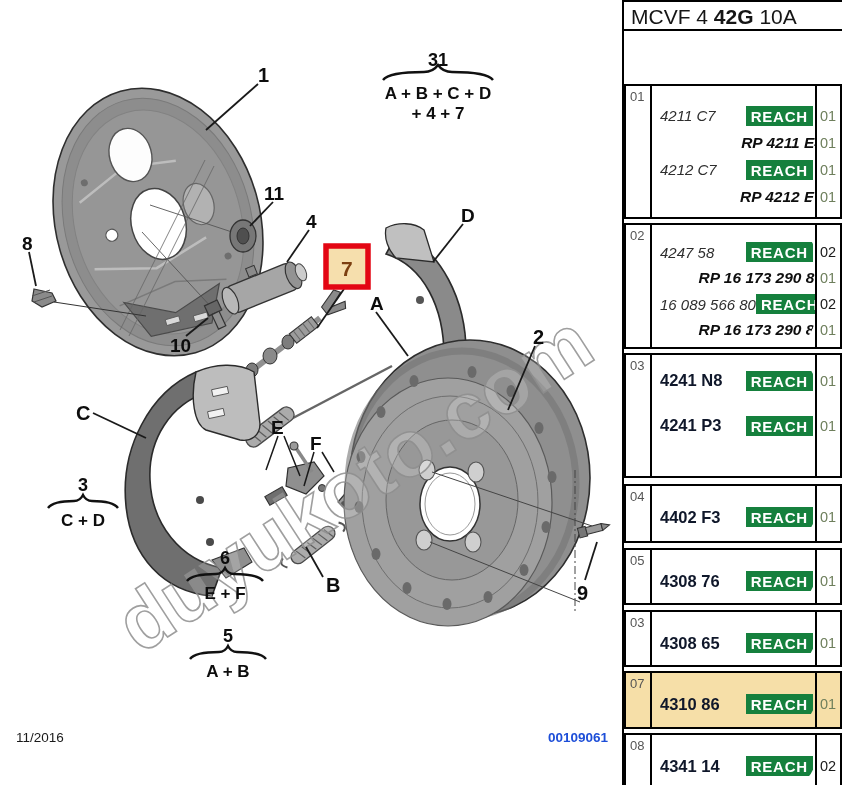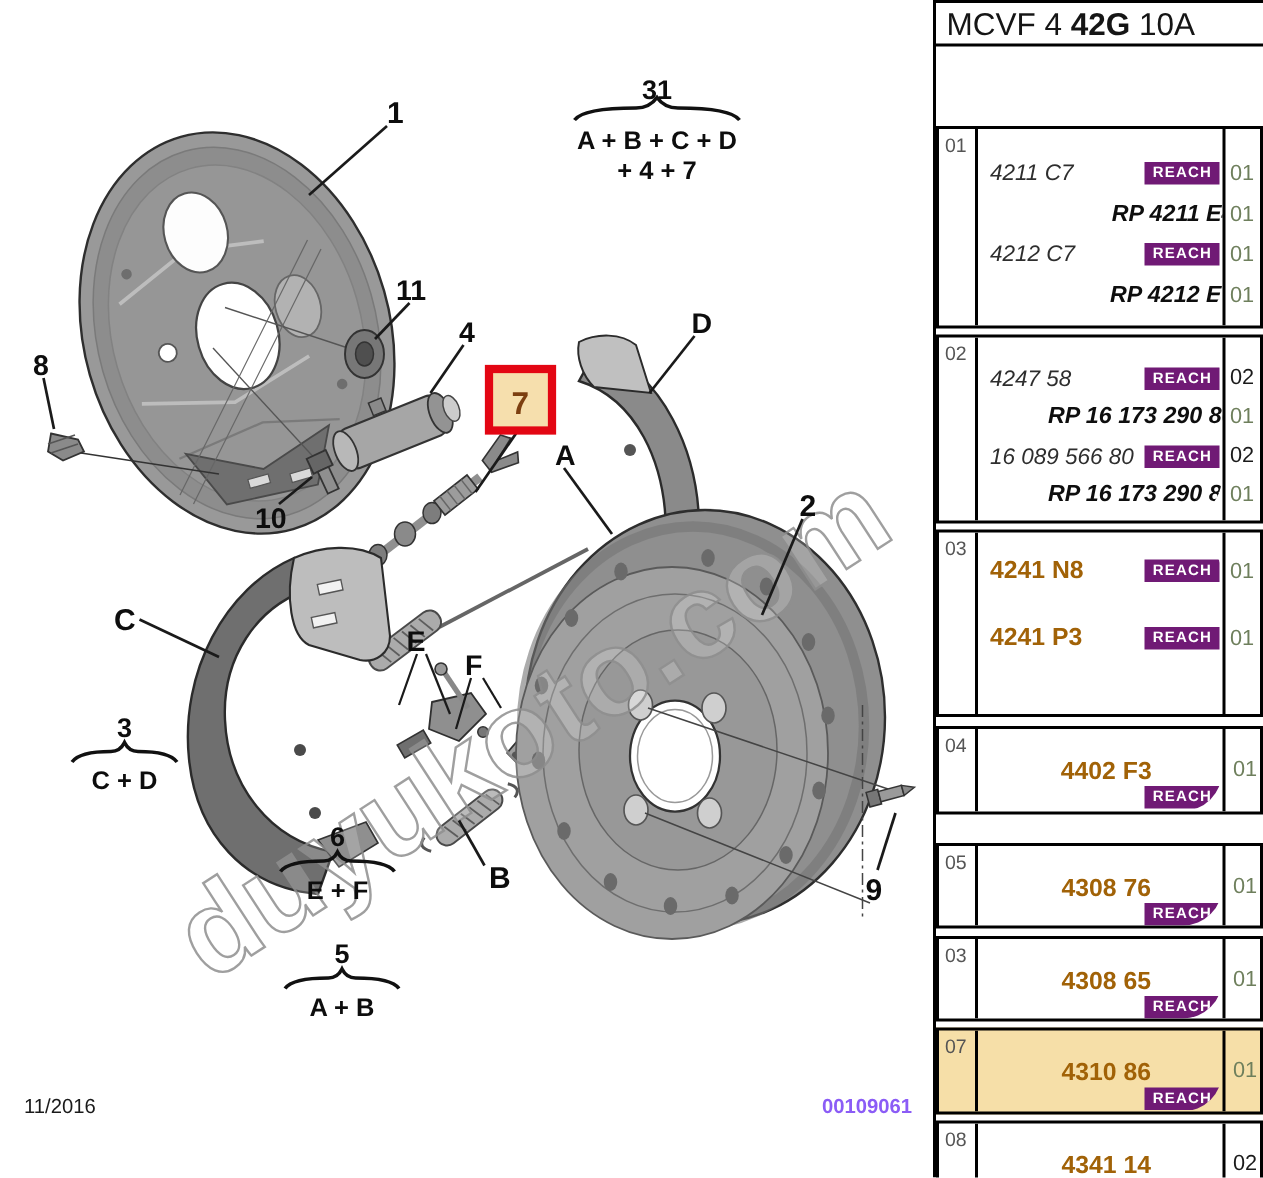"REACH" .reach { background: #701a75 -> #15803d; font-size: 10px -> 15px }
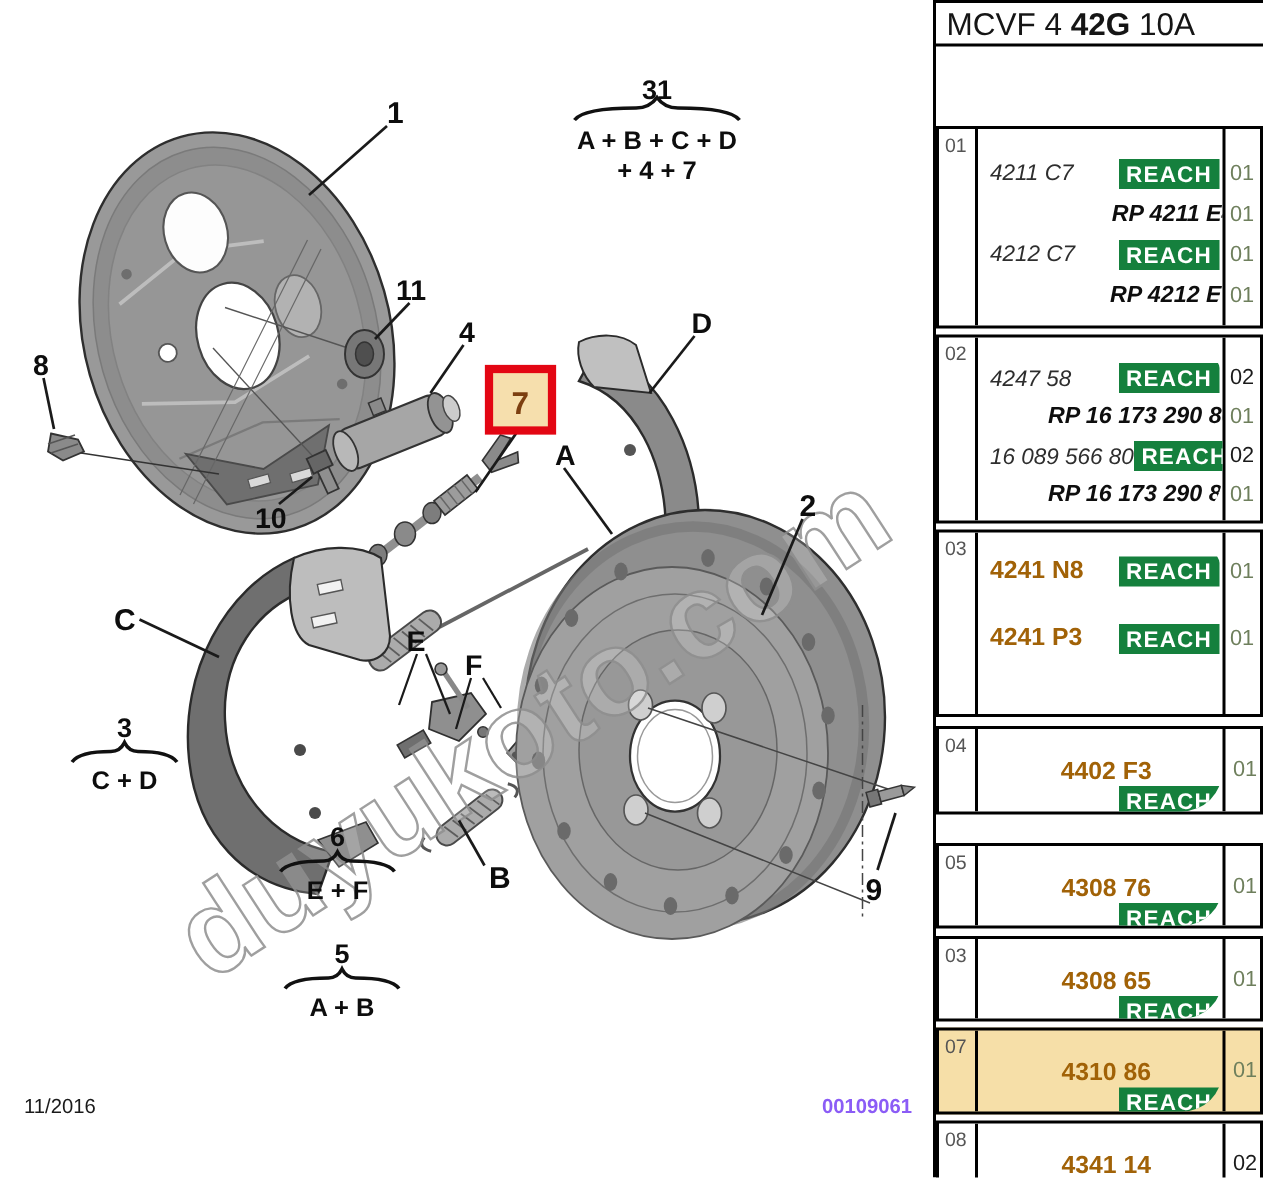"4241 N8" .pn-b { color: #a16207 -> #0f172a }
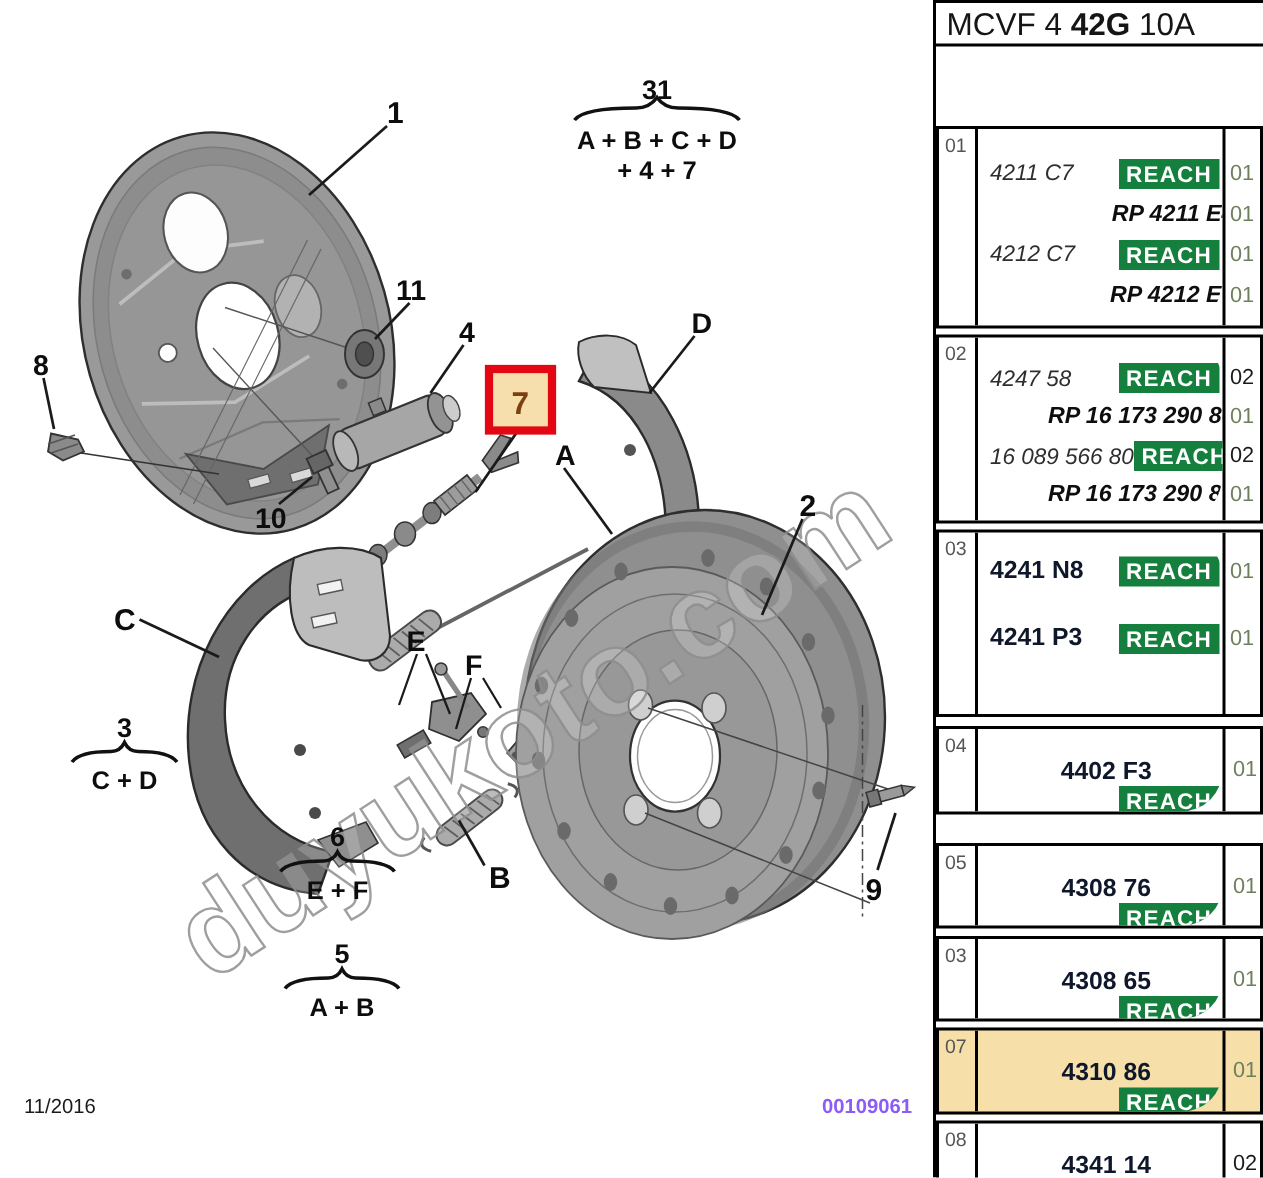"04" div.block { margin-bottom: 19px -> 5px }
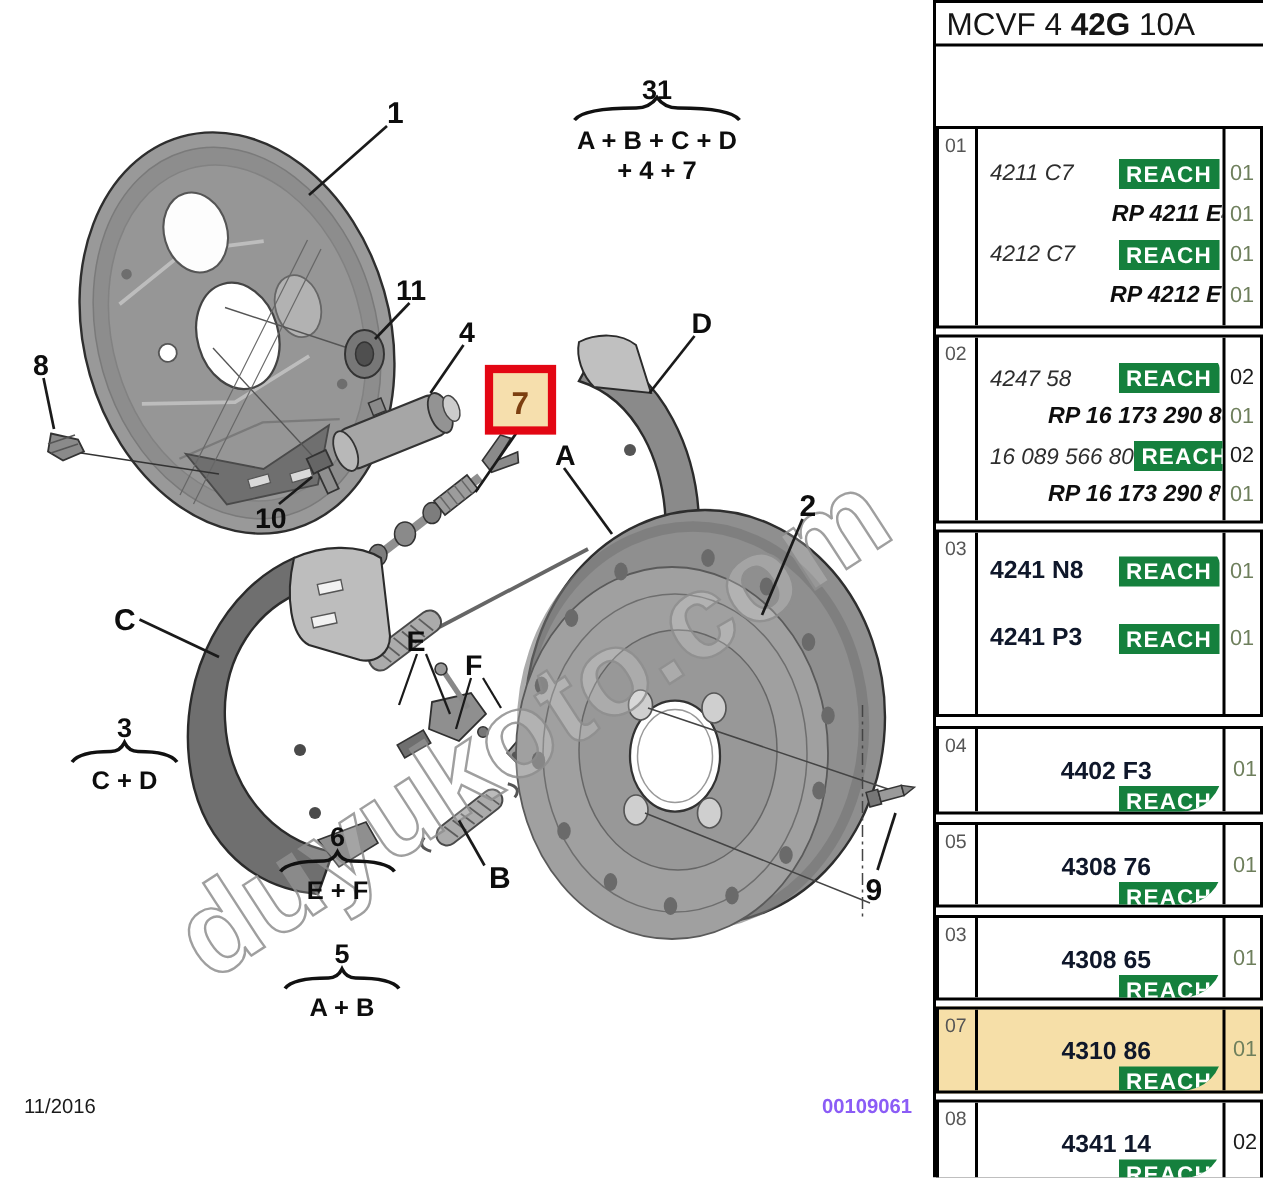"4402 F3" .single .line,.single .qty { flex-direction: column -> none }
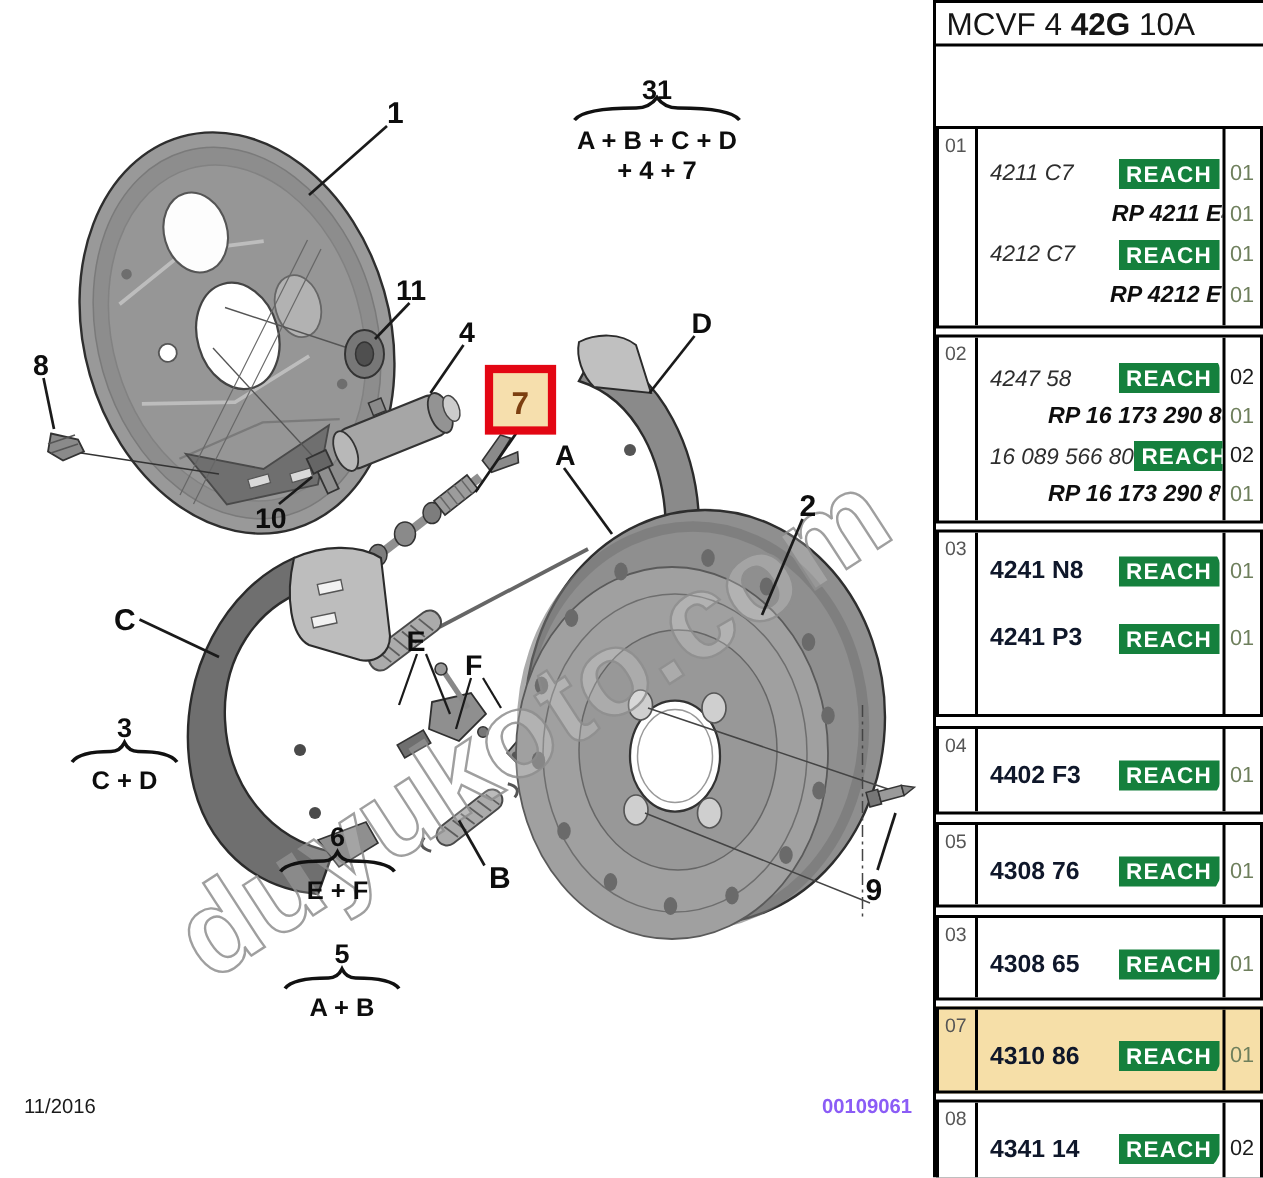"00109061" .footer-doc { color: #8b5cf6 -> #1d4ed8 }
